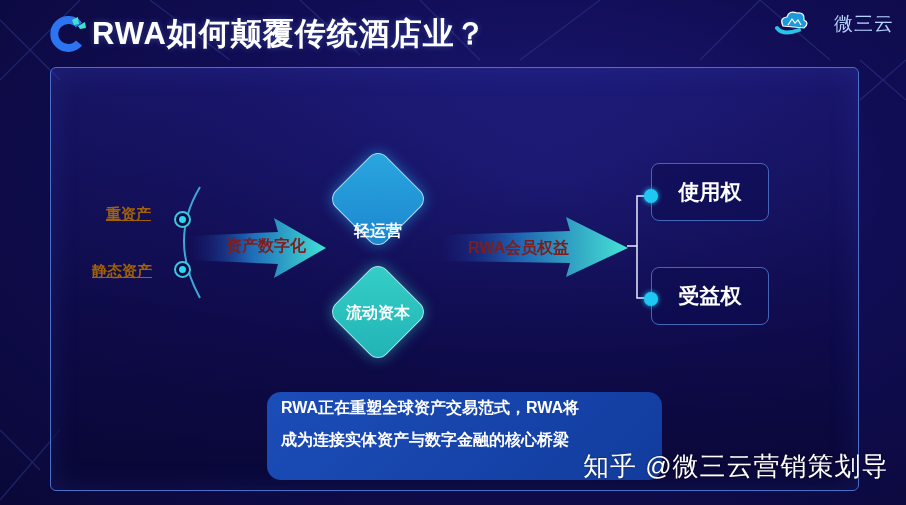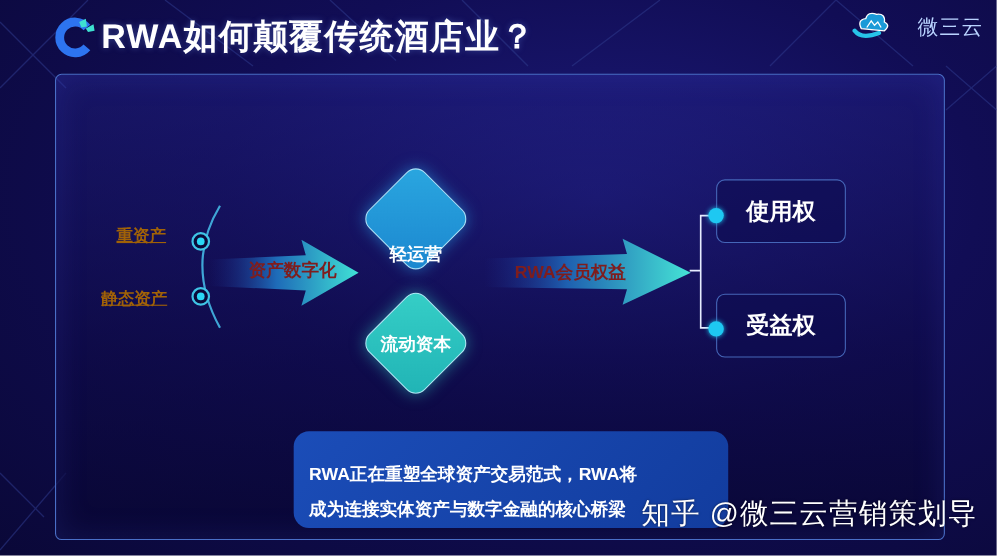"RWA正在重塑全球资产交易范式，RWA将" .summary { padding: 24px 14px -> 0 14px }
